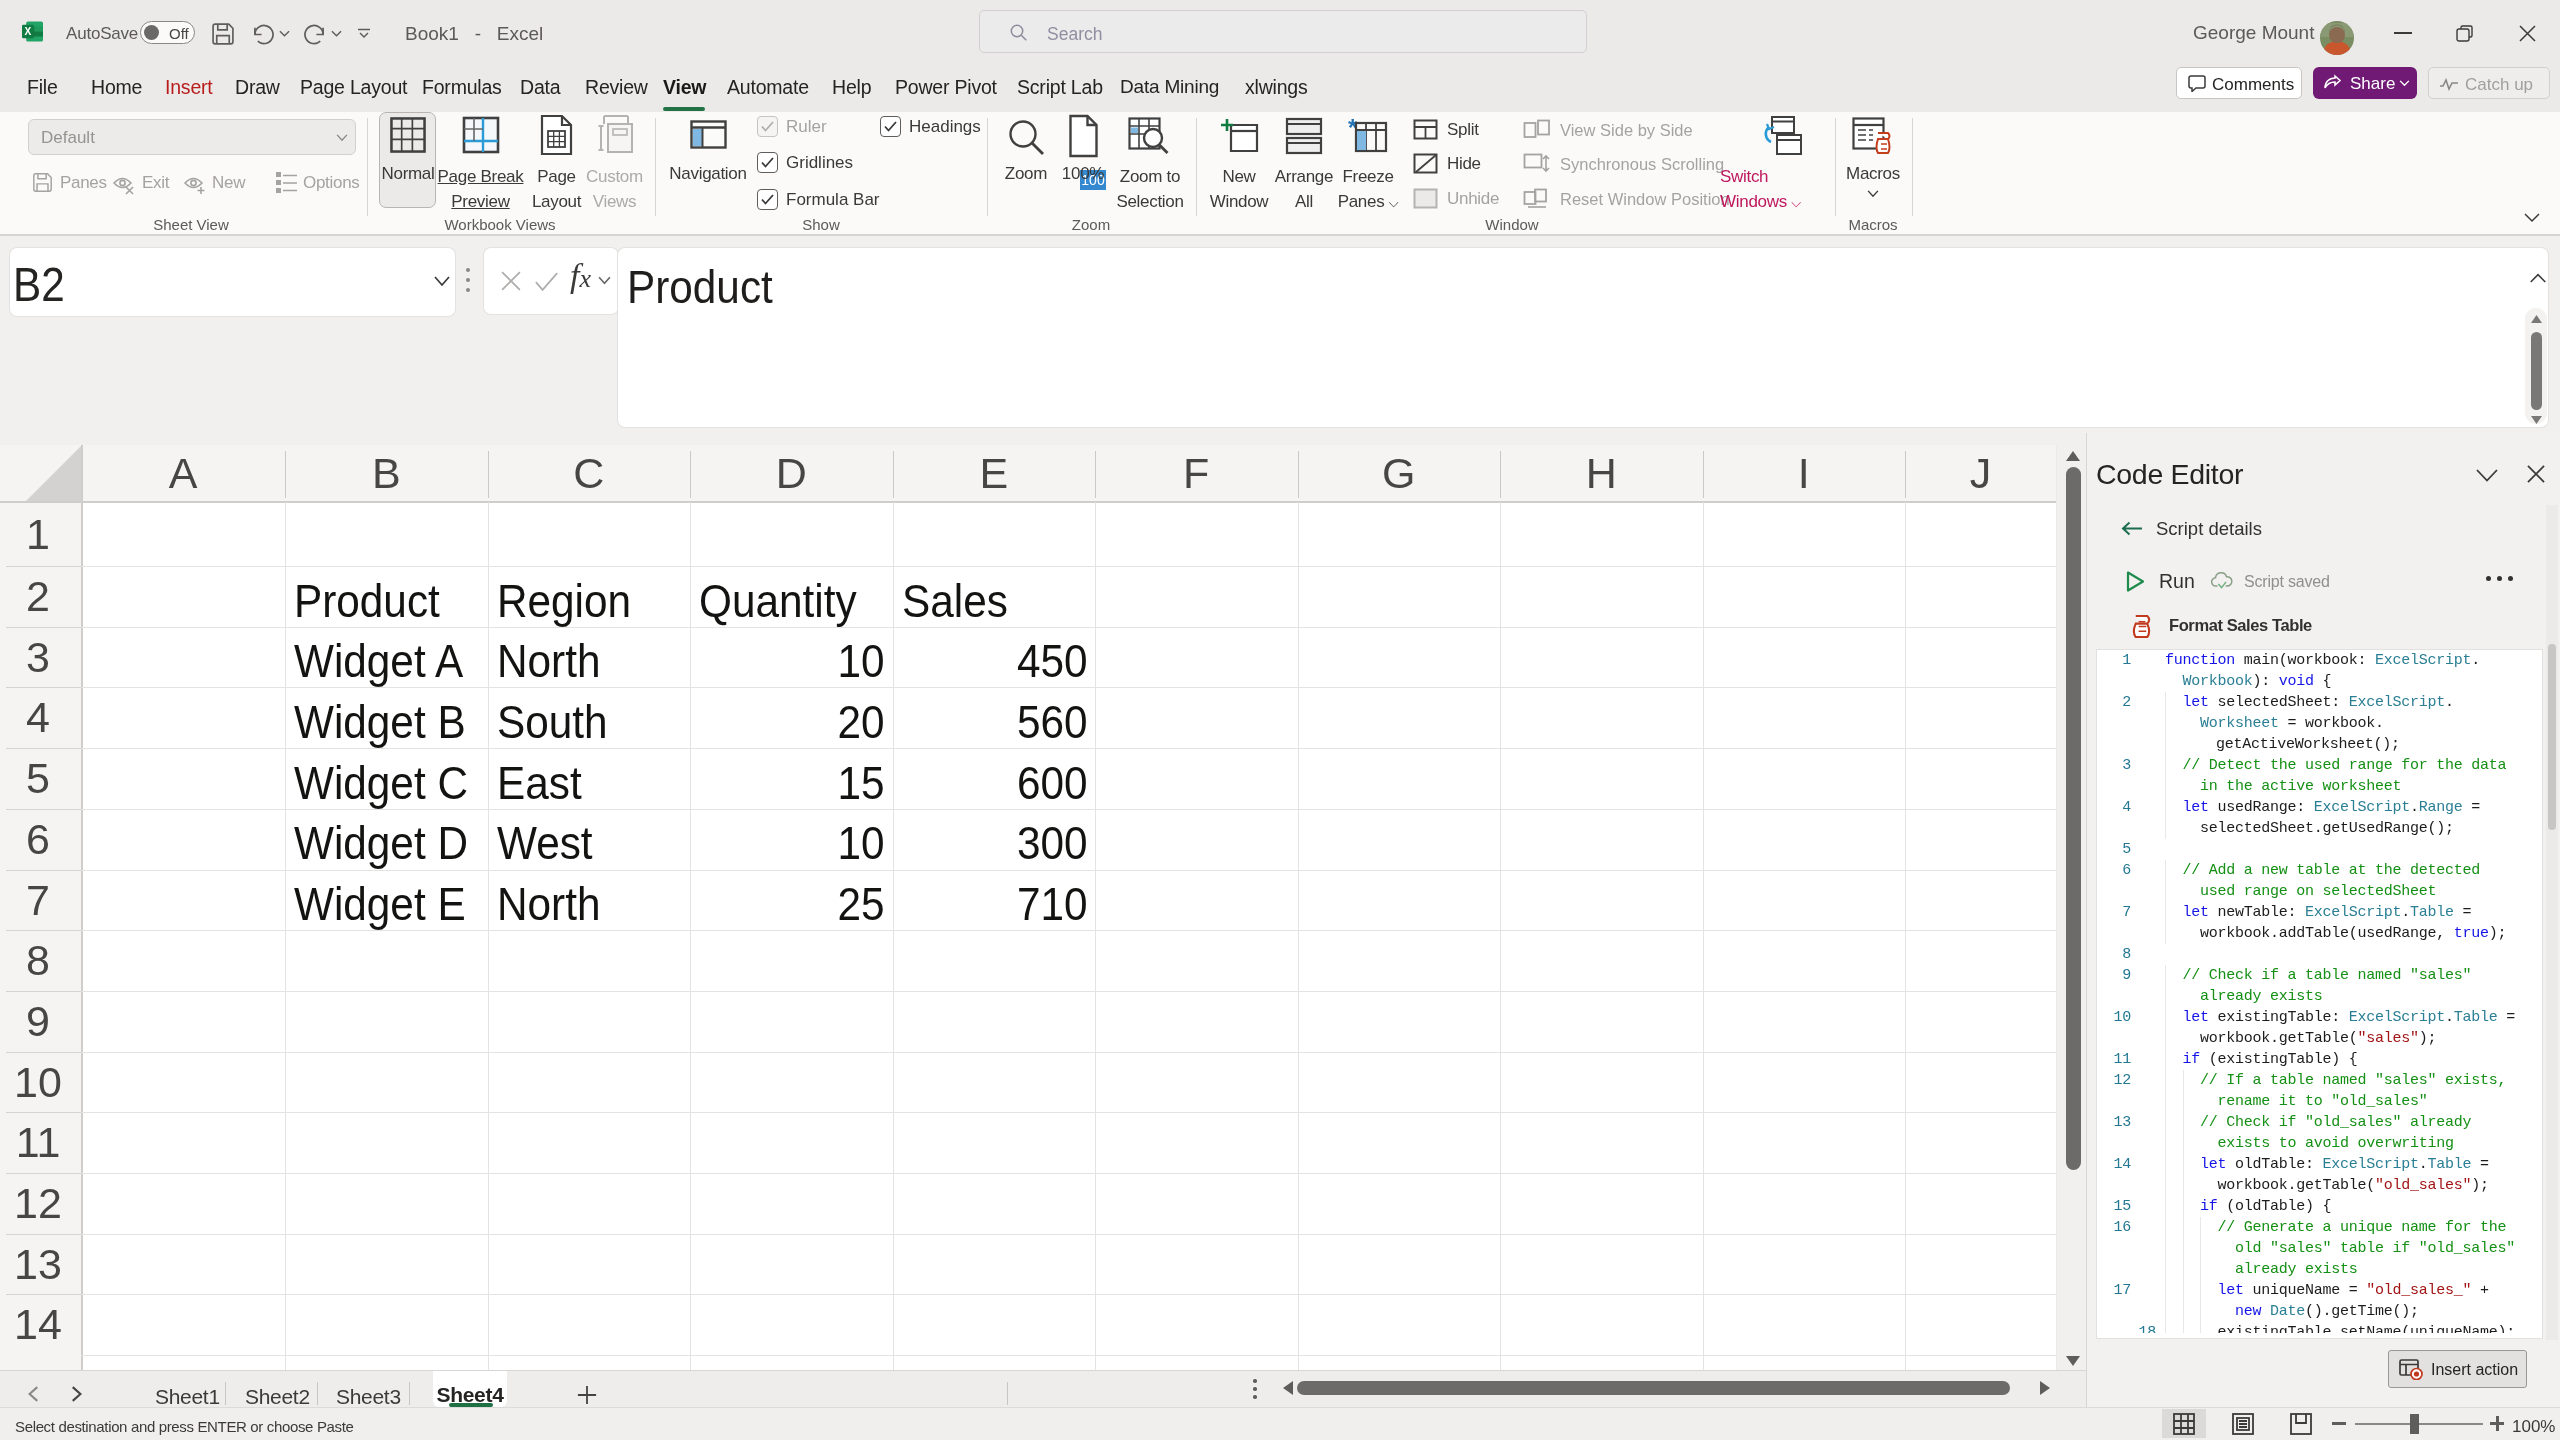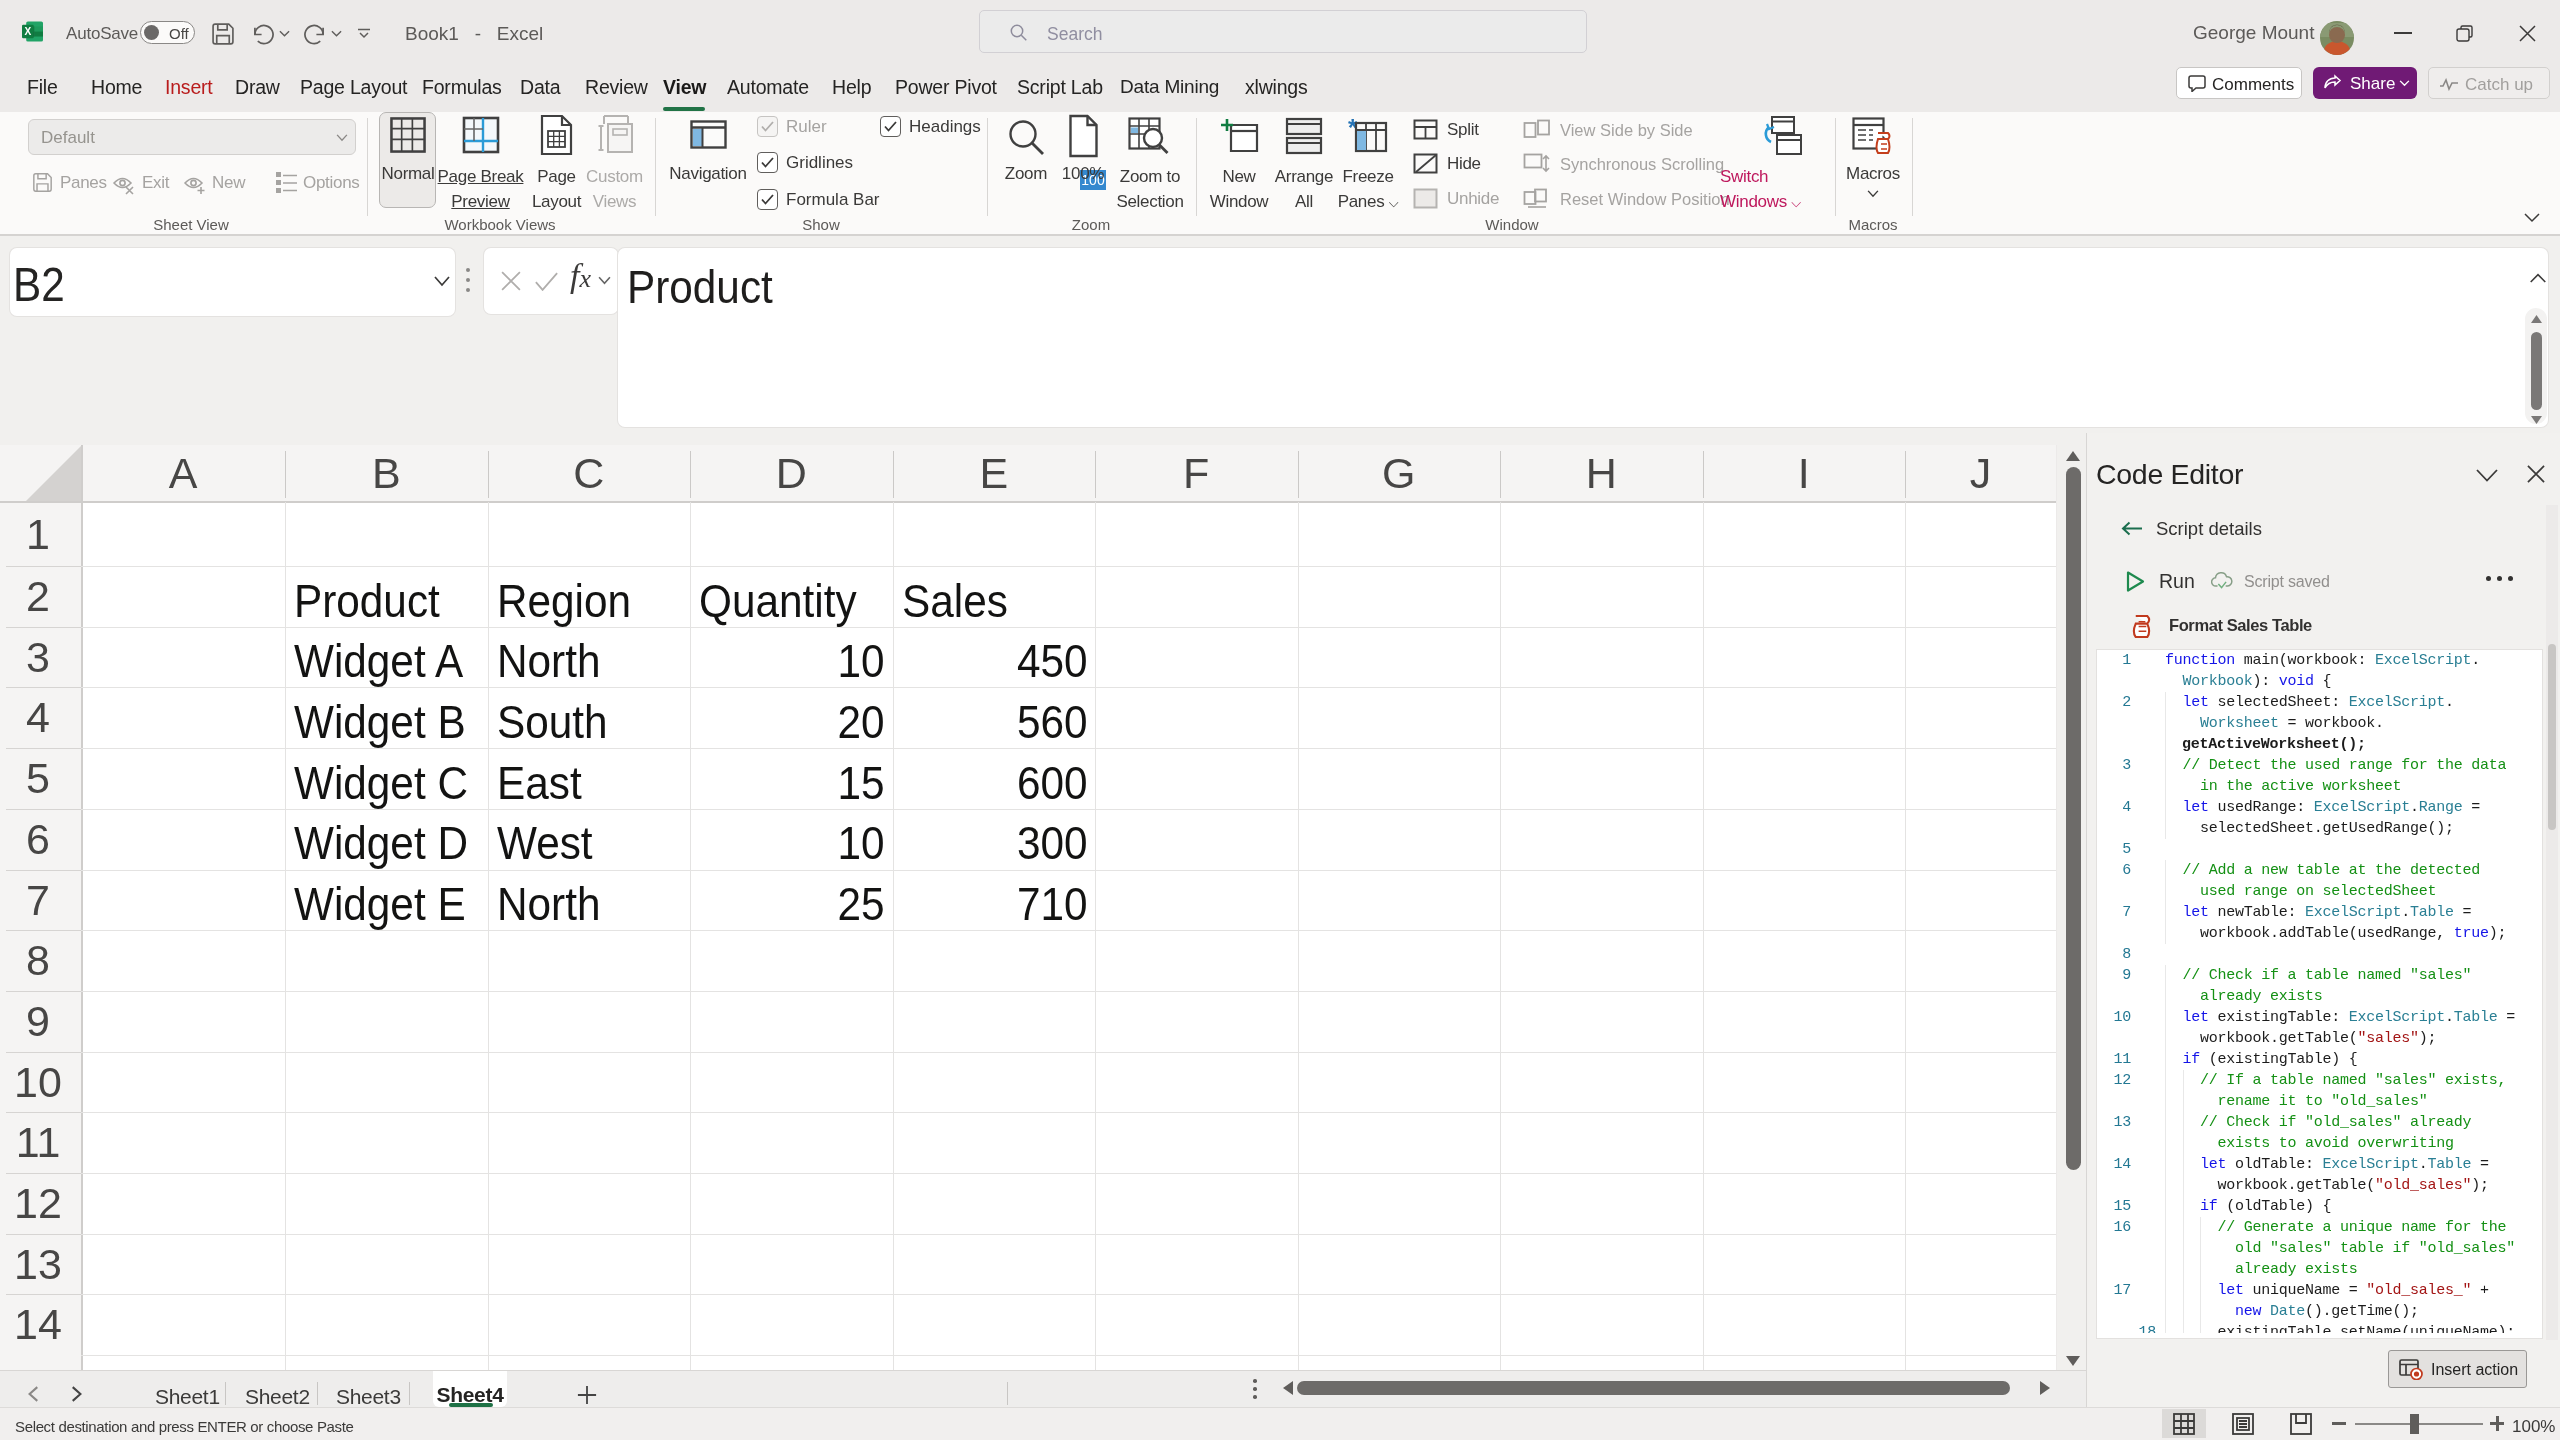"getActiveWorksheet();" div.abs { font-weight: bold -> none; left: 86px -> 120px }
